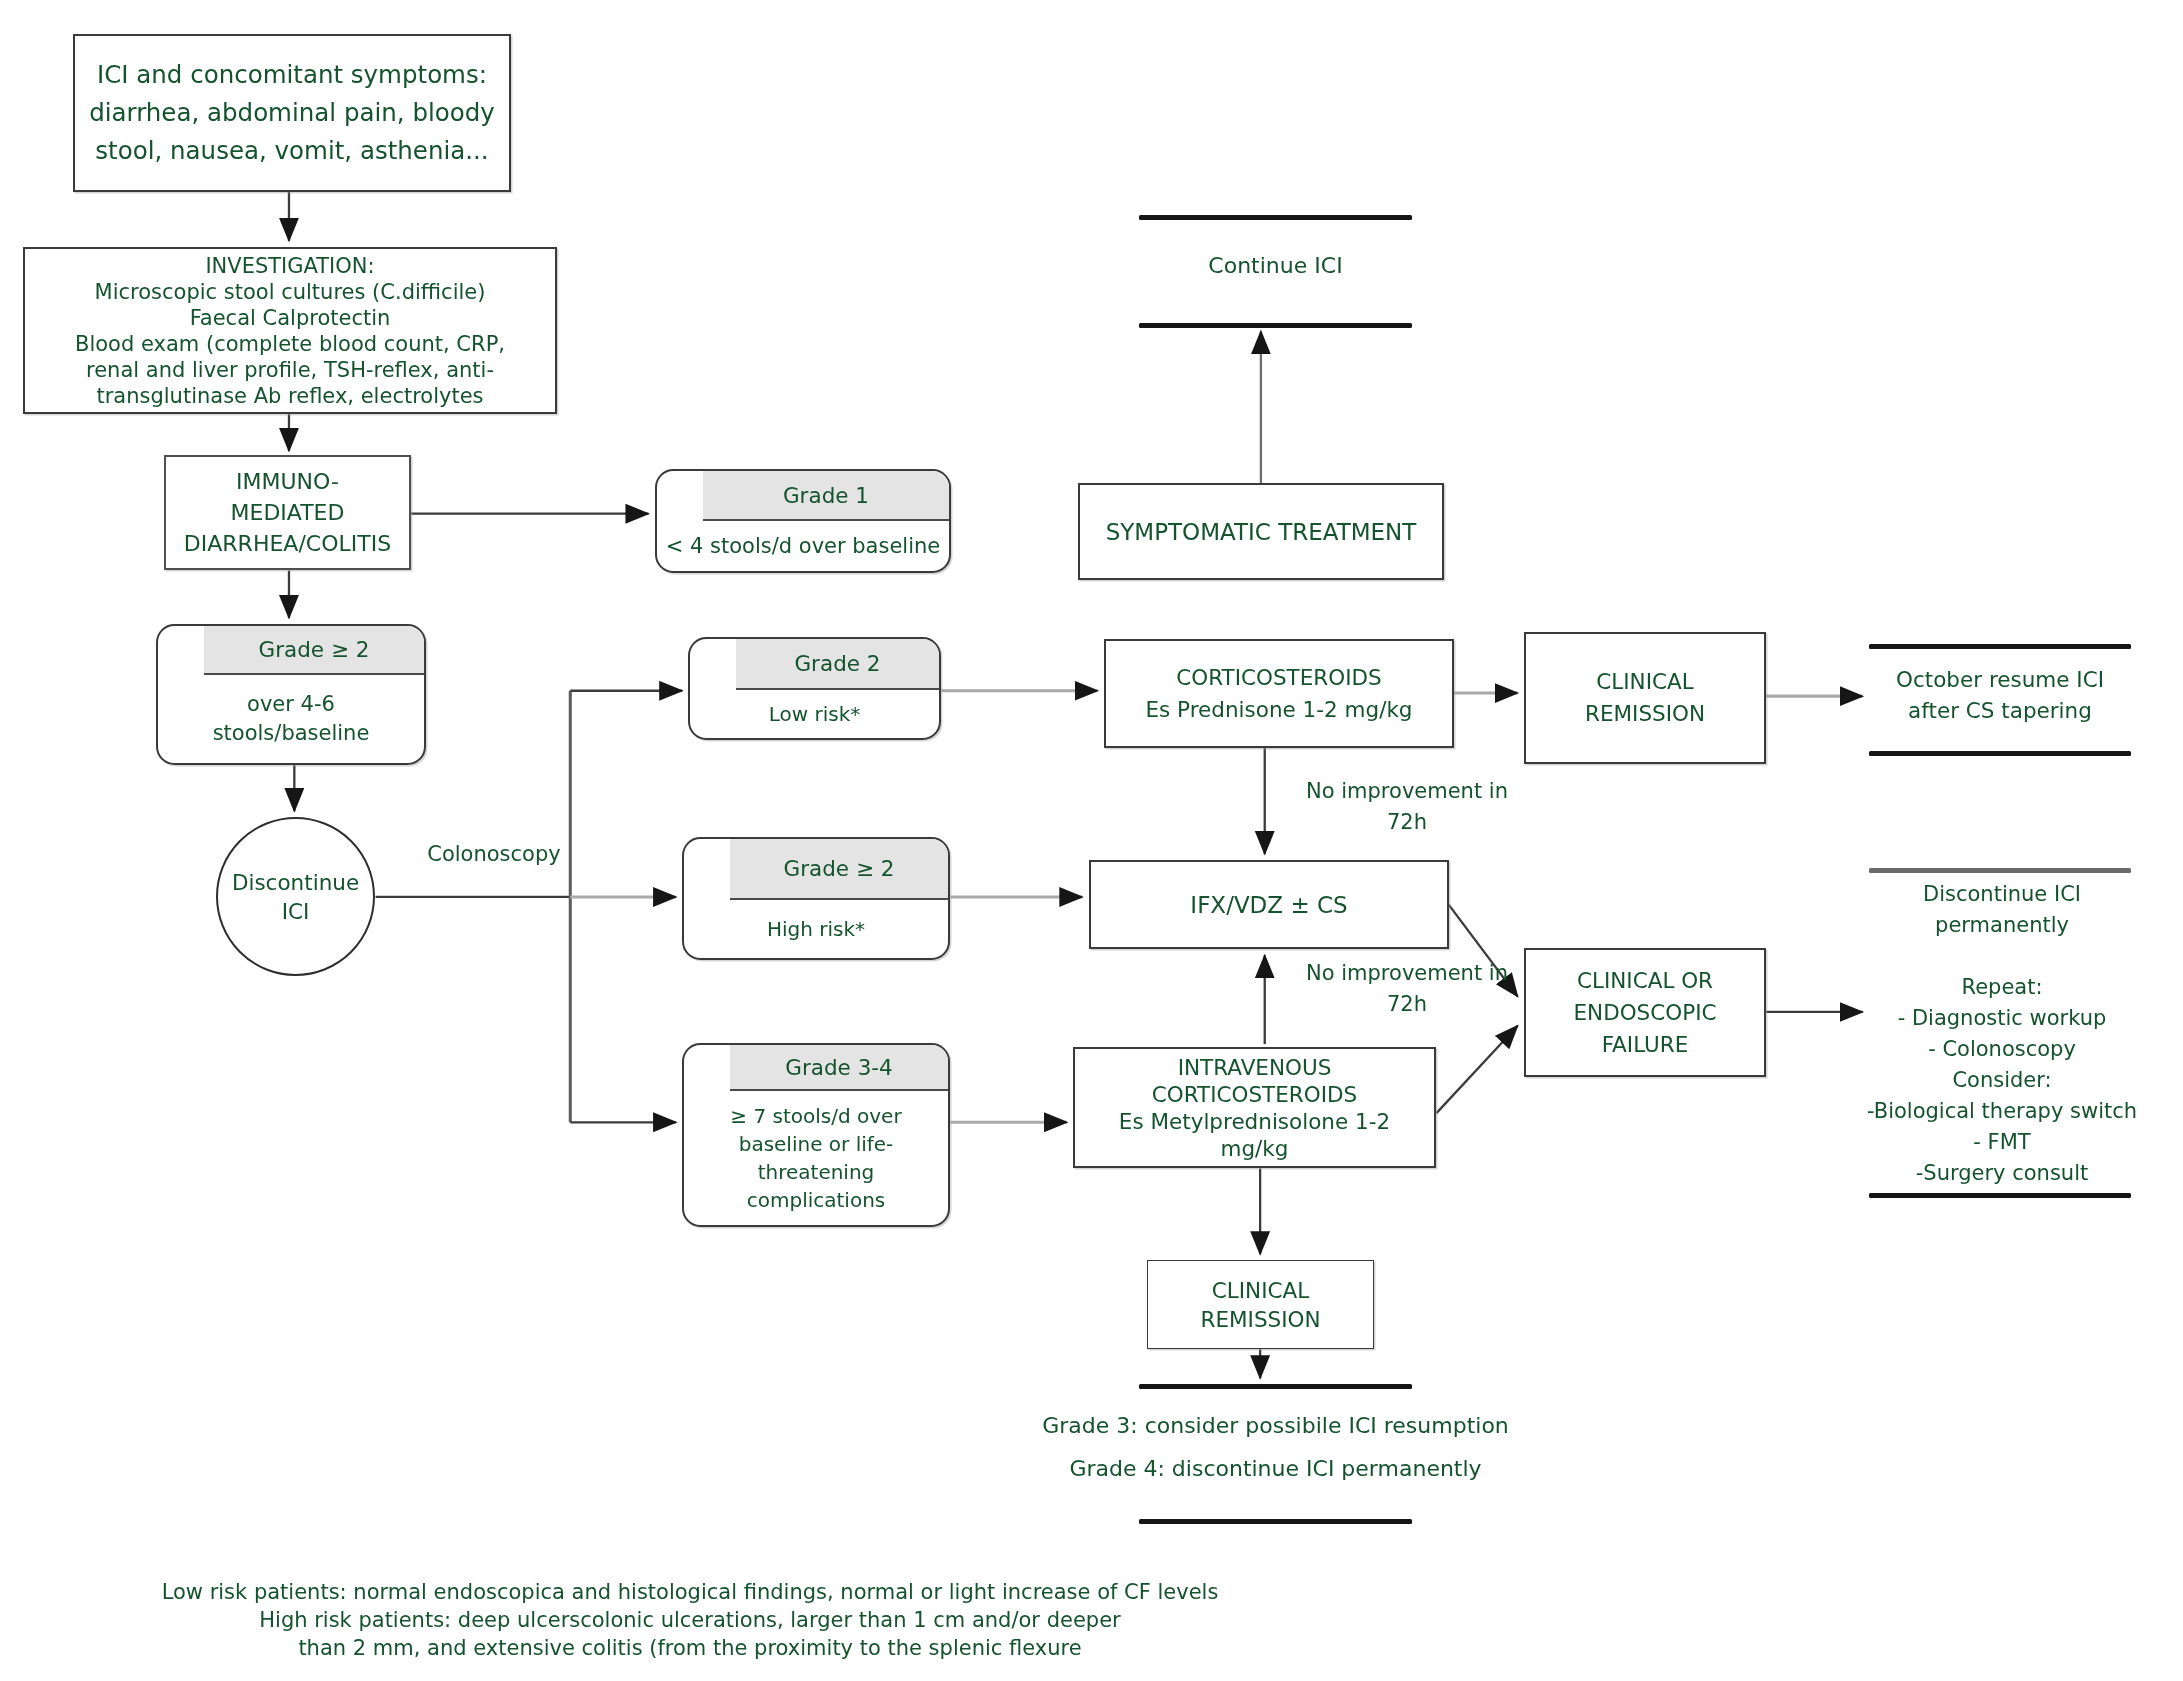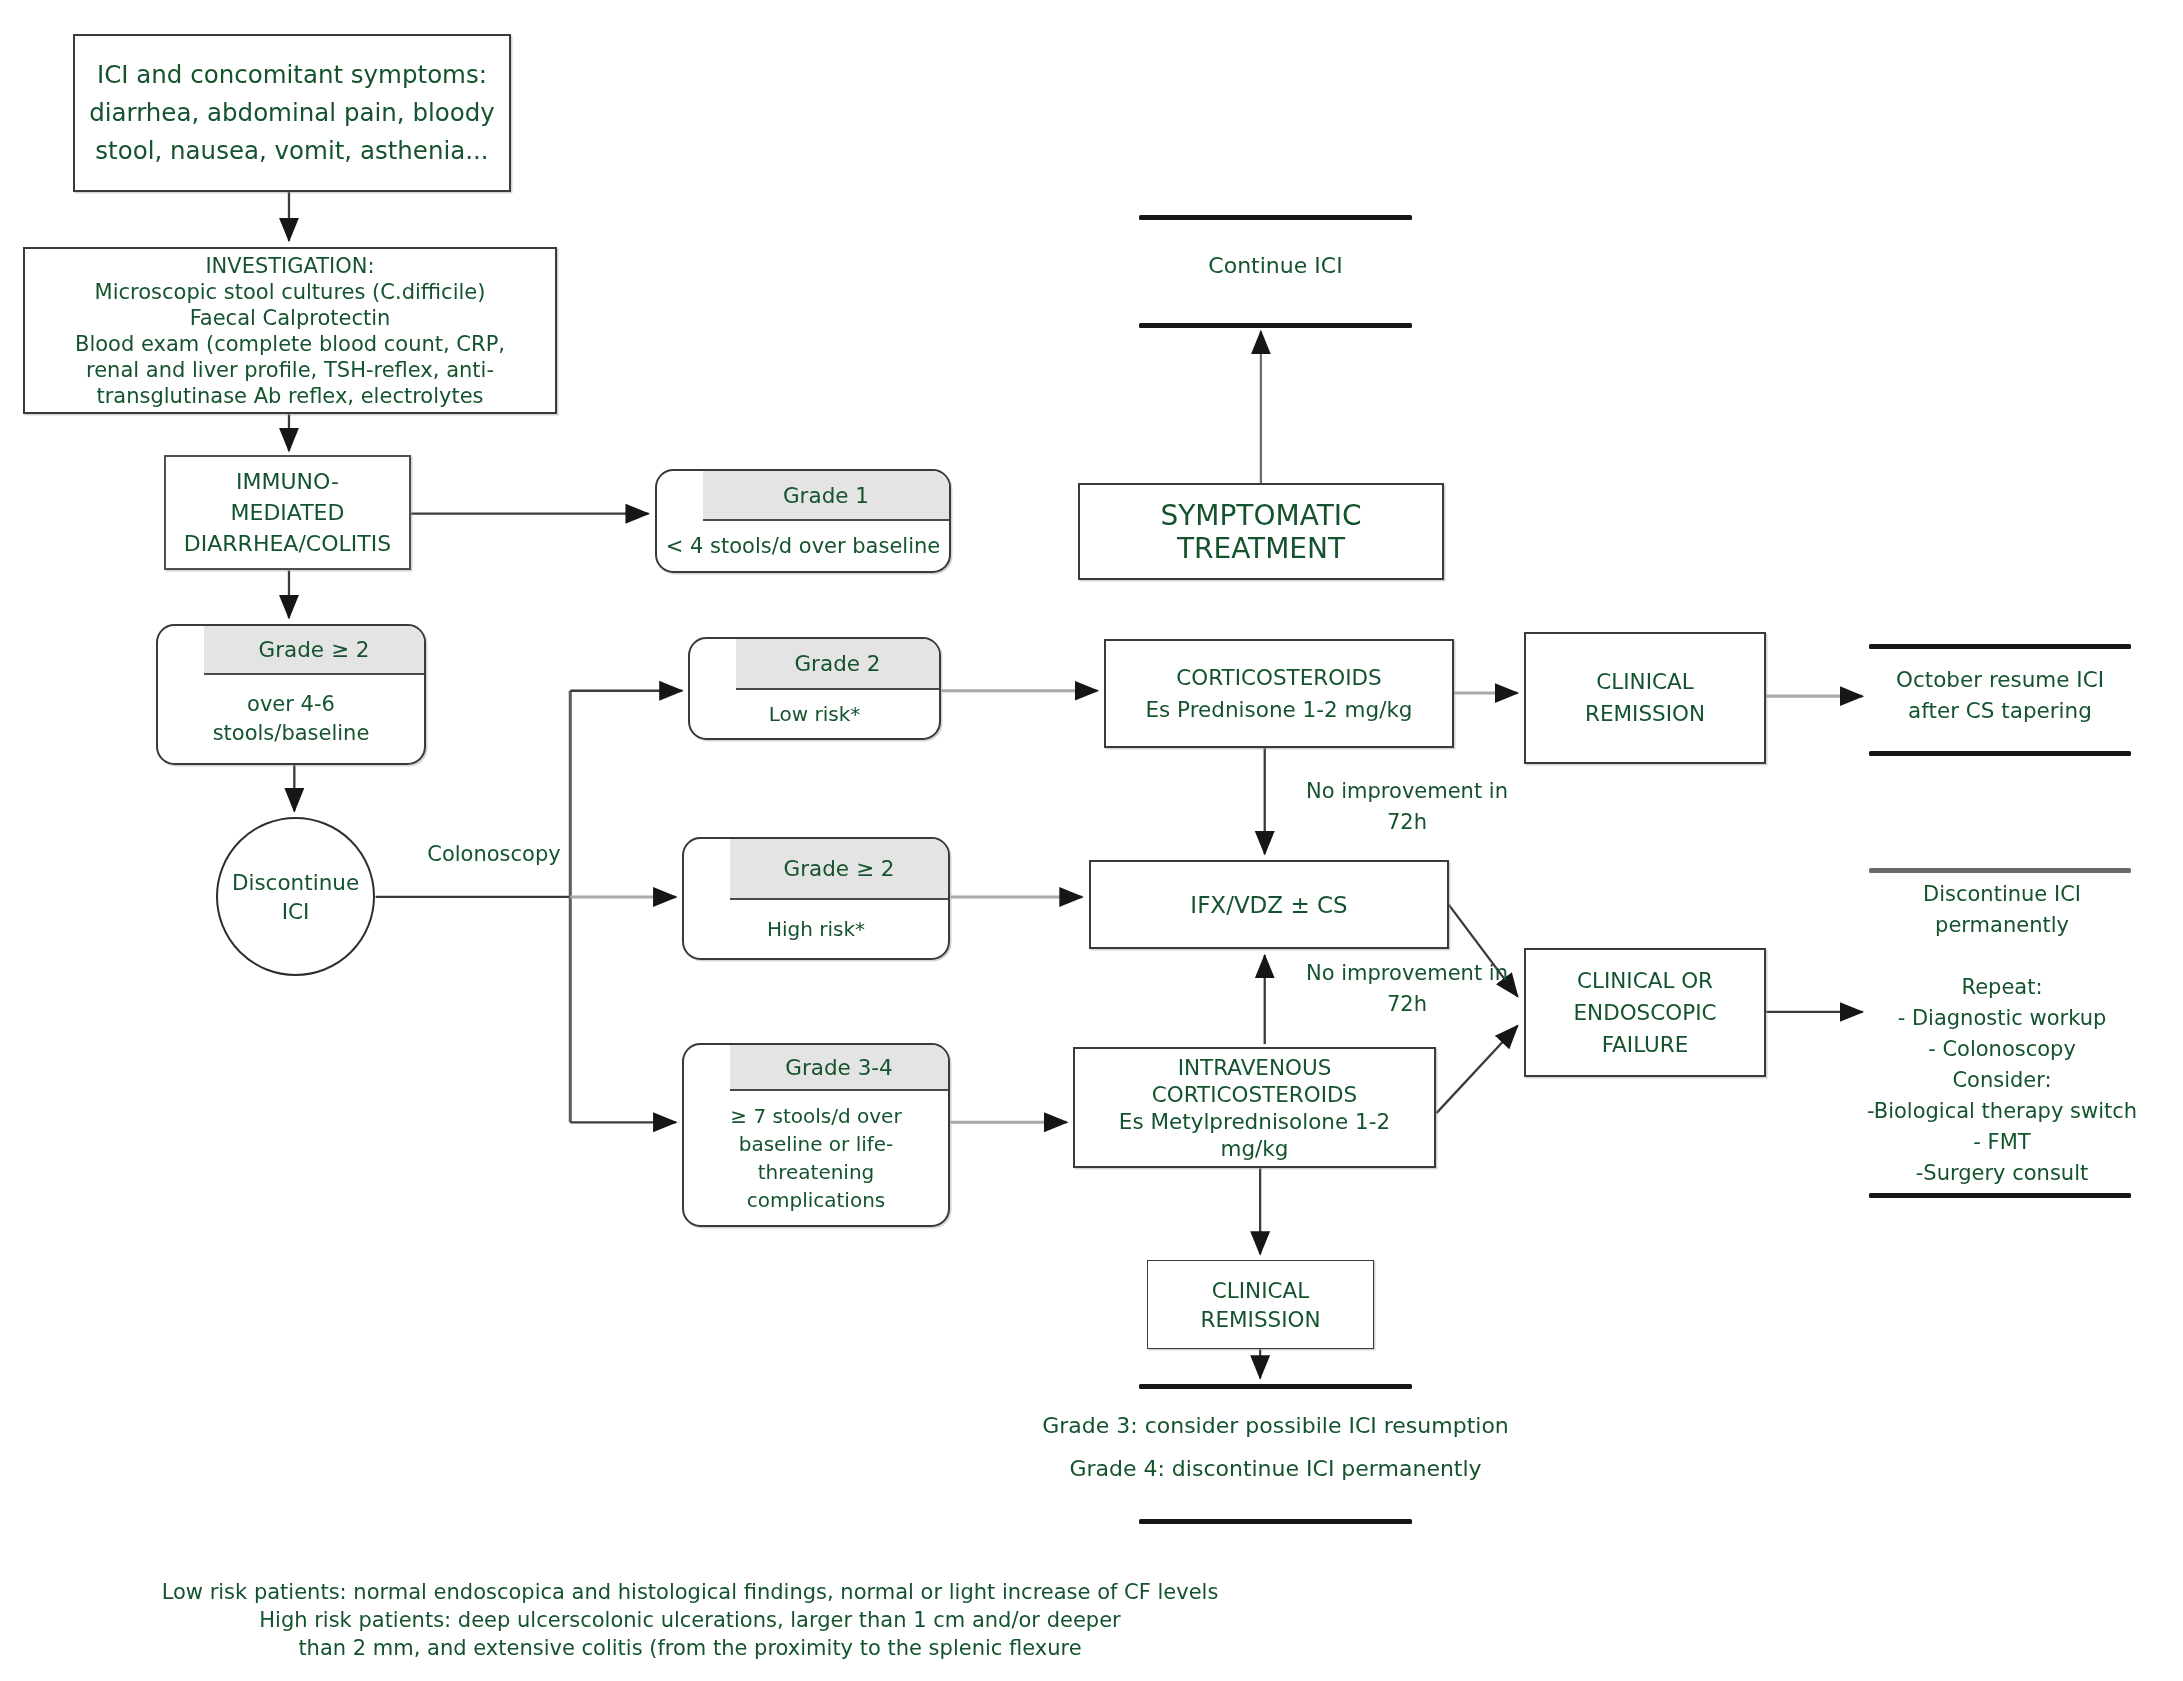"SYMPTOMATIC TREATMENT" div.box { font-size: 28px -> 23px }
